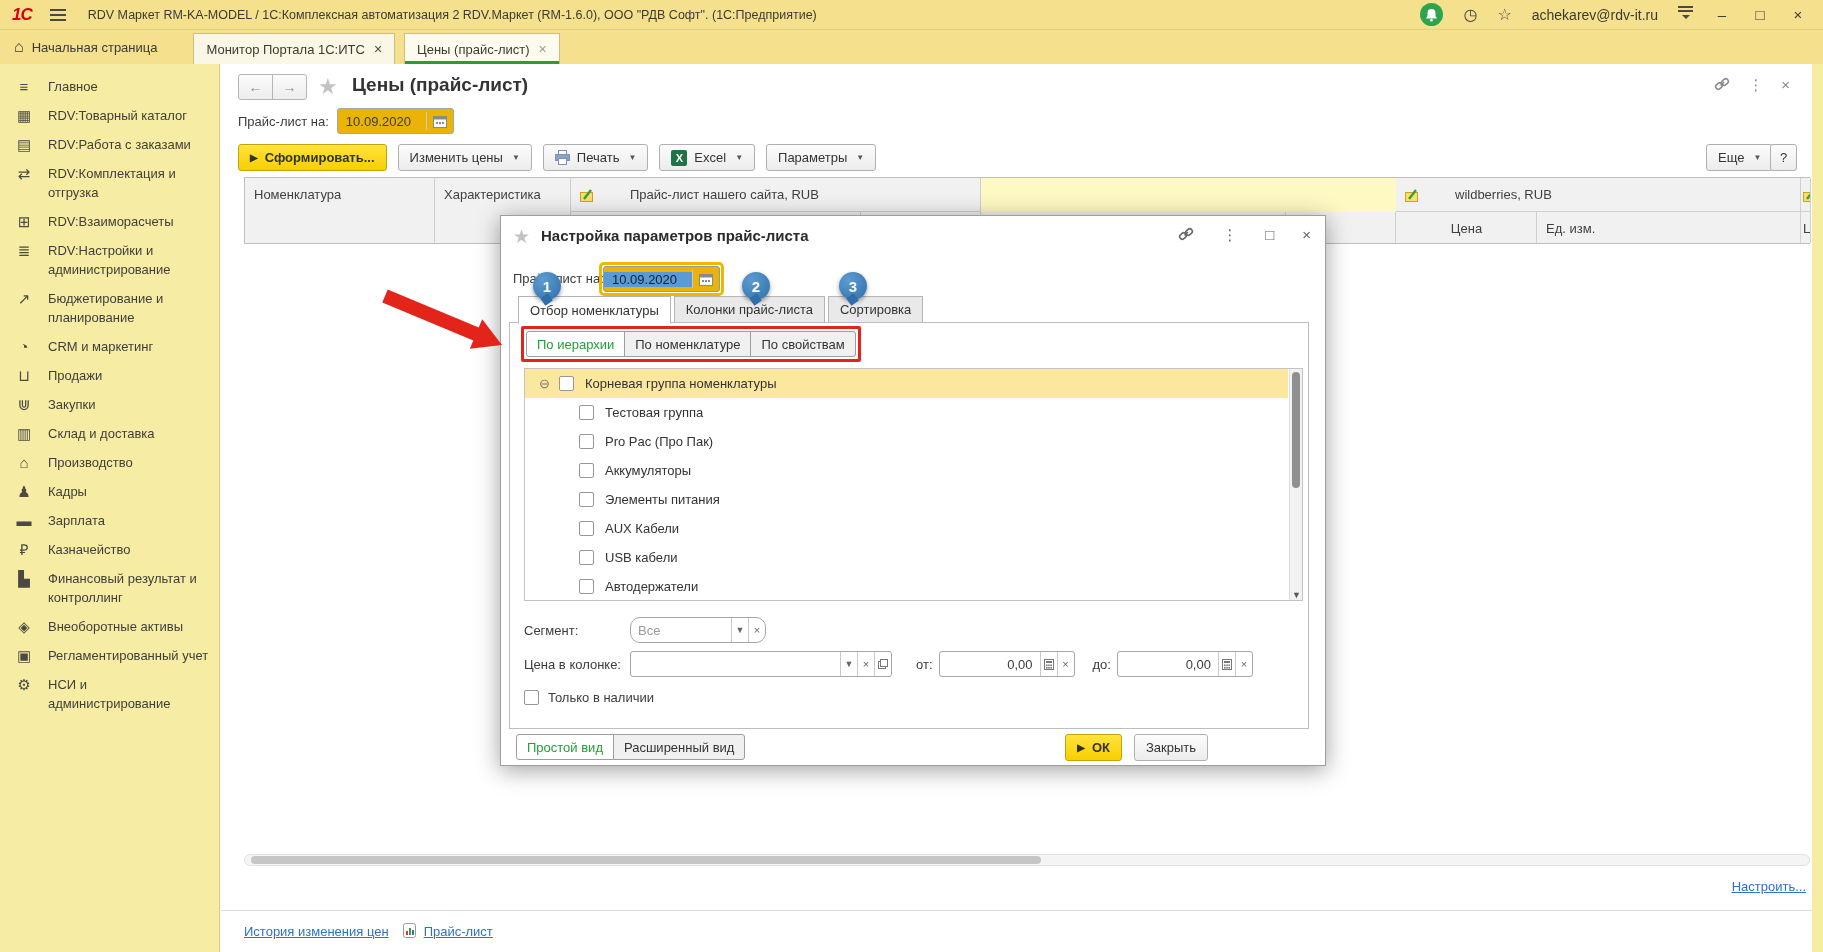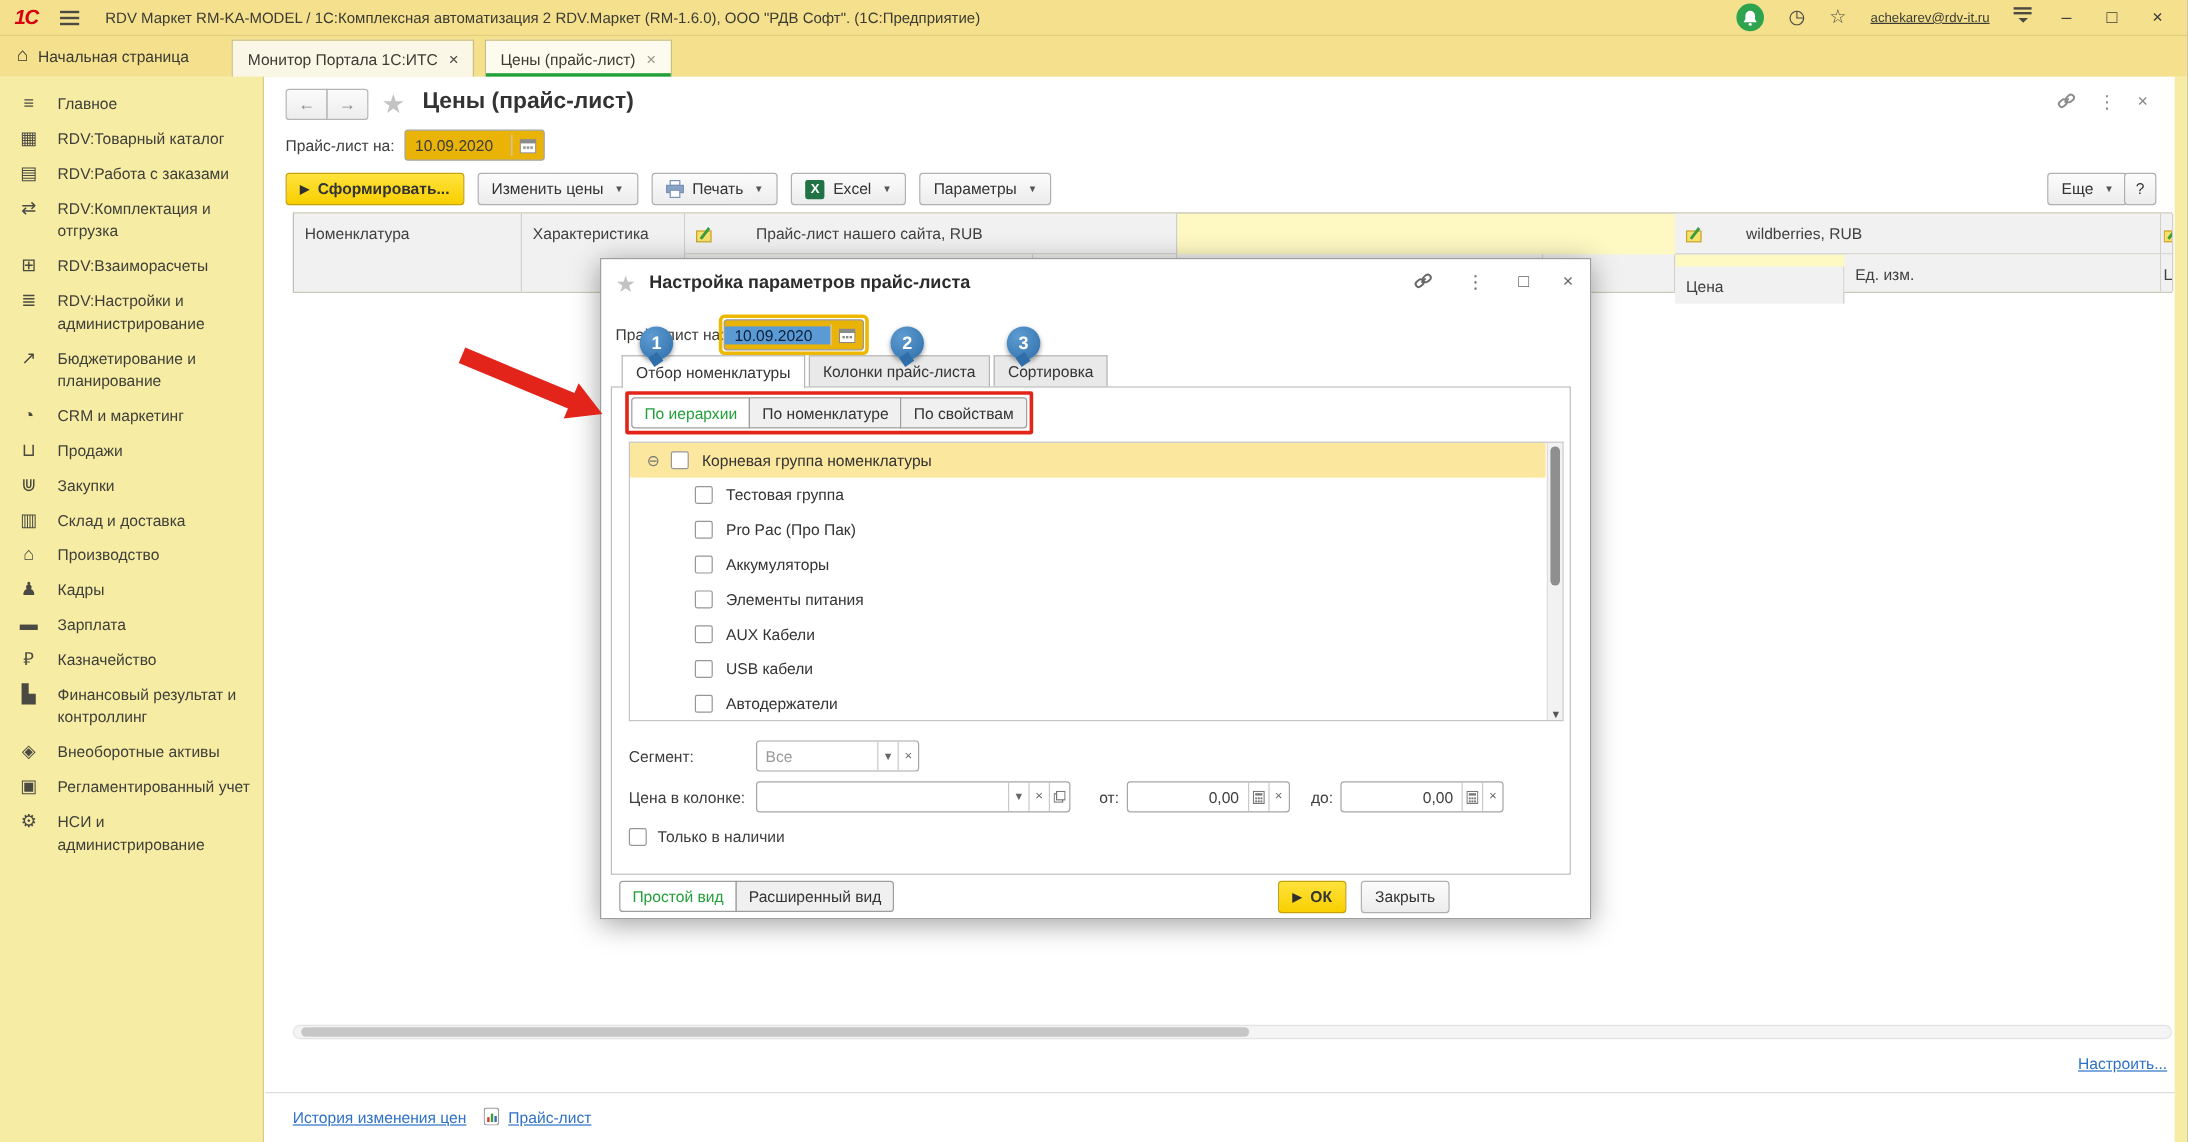"achekarev@rdv-it.ru" .tb-user { font-size: 11px -> 14px; text-decoration: underline -> none }
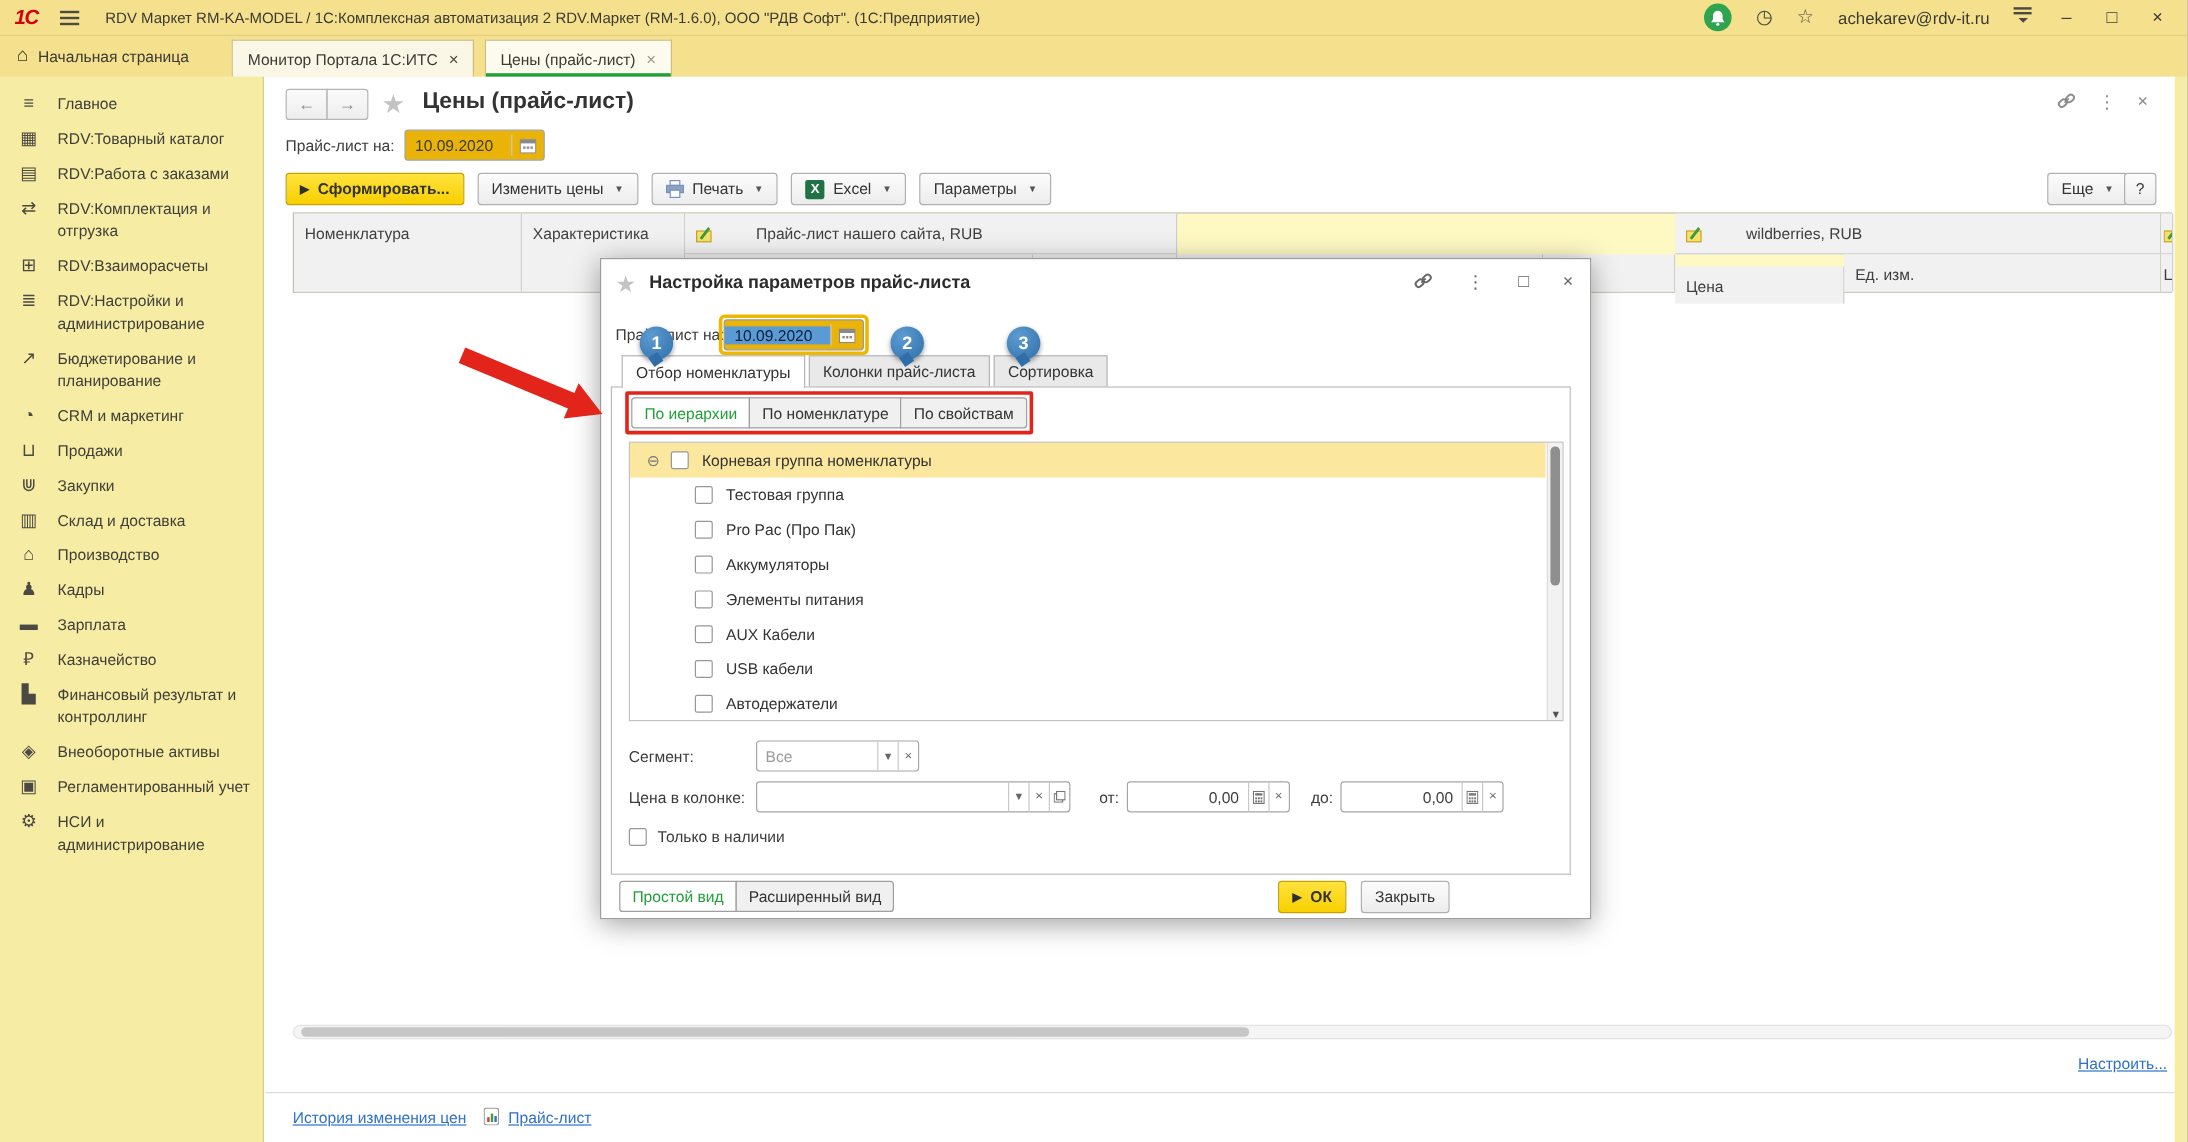"Цена" div.th { justify-content: none -> center; top: 44px -> 34px }
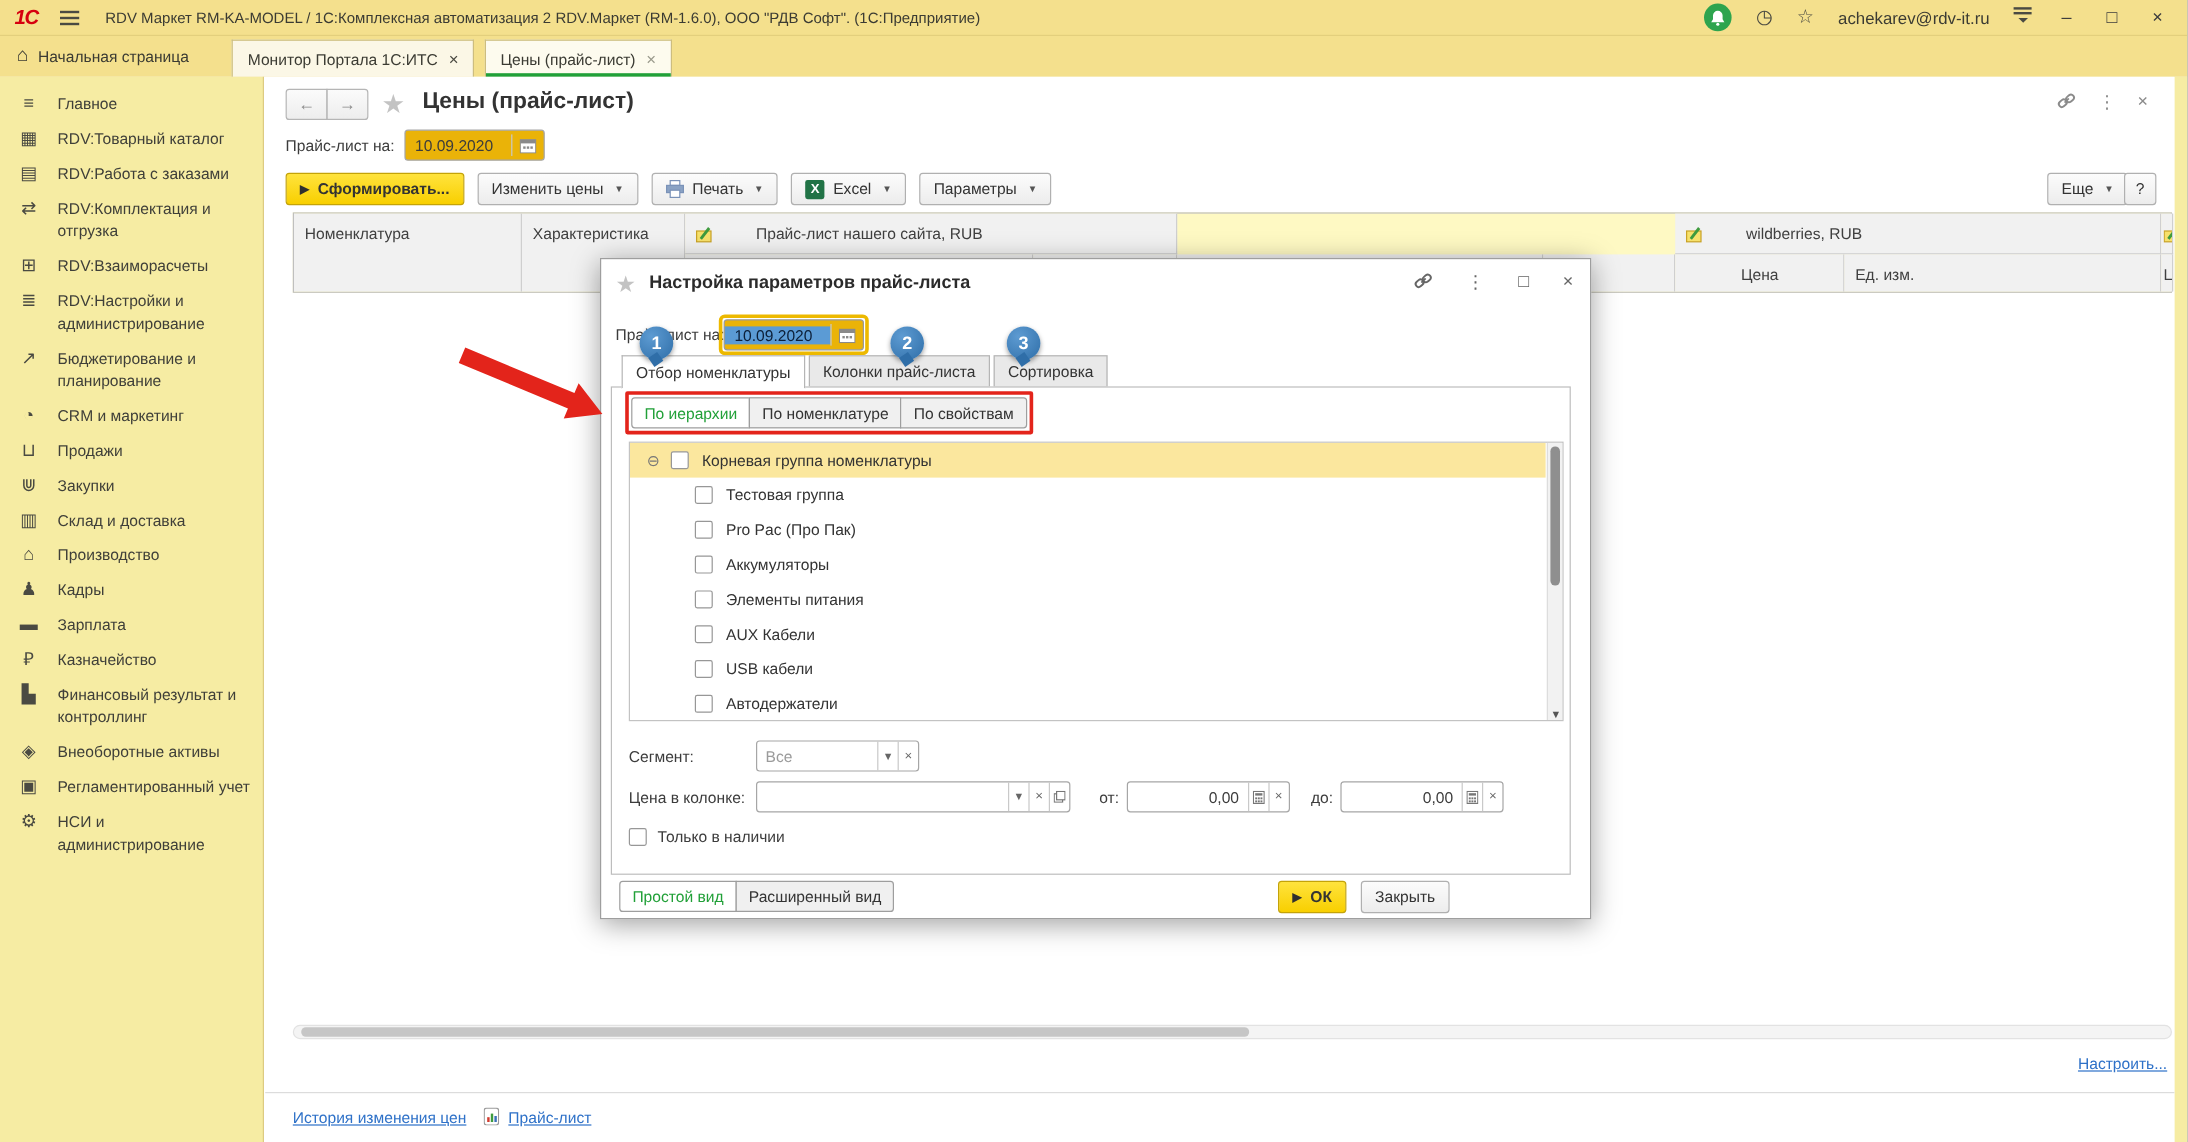"Все" span.fieldset { border-radius: none -> 10px }
